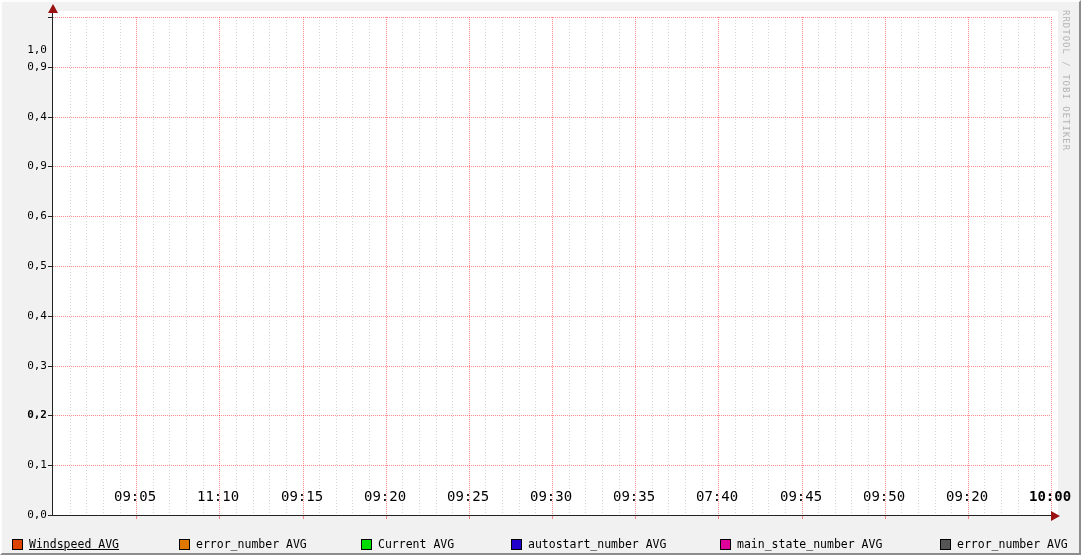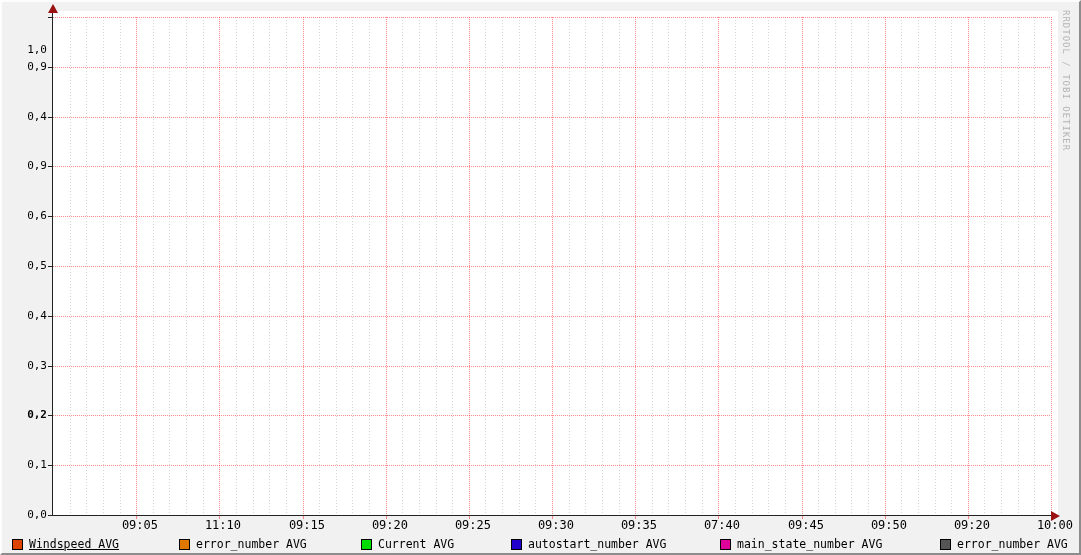"09:05" .x-tick-label { font-size: 12px -> 14px; text-align: right -> left; top: 517px -> 488px }
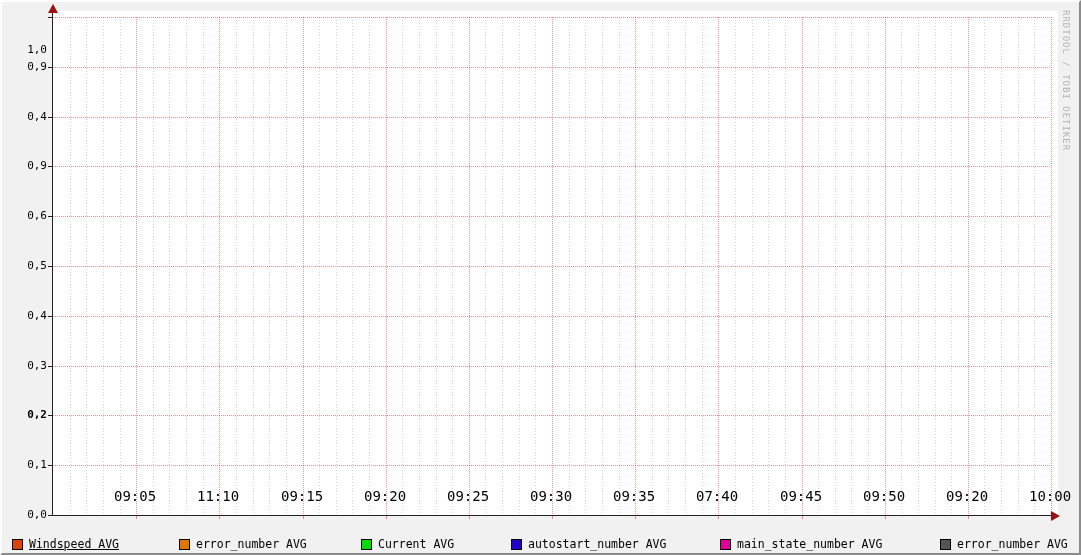"10:00" div.x-tick-label { font-weight: none -> bold }
